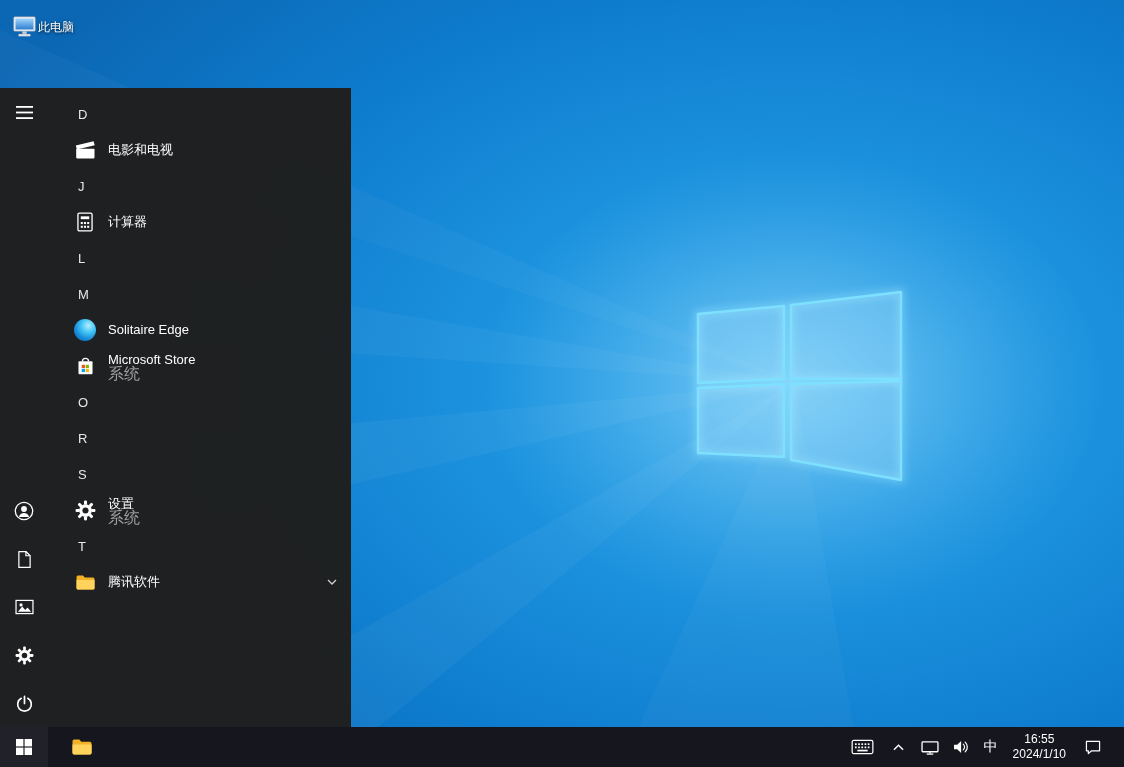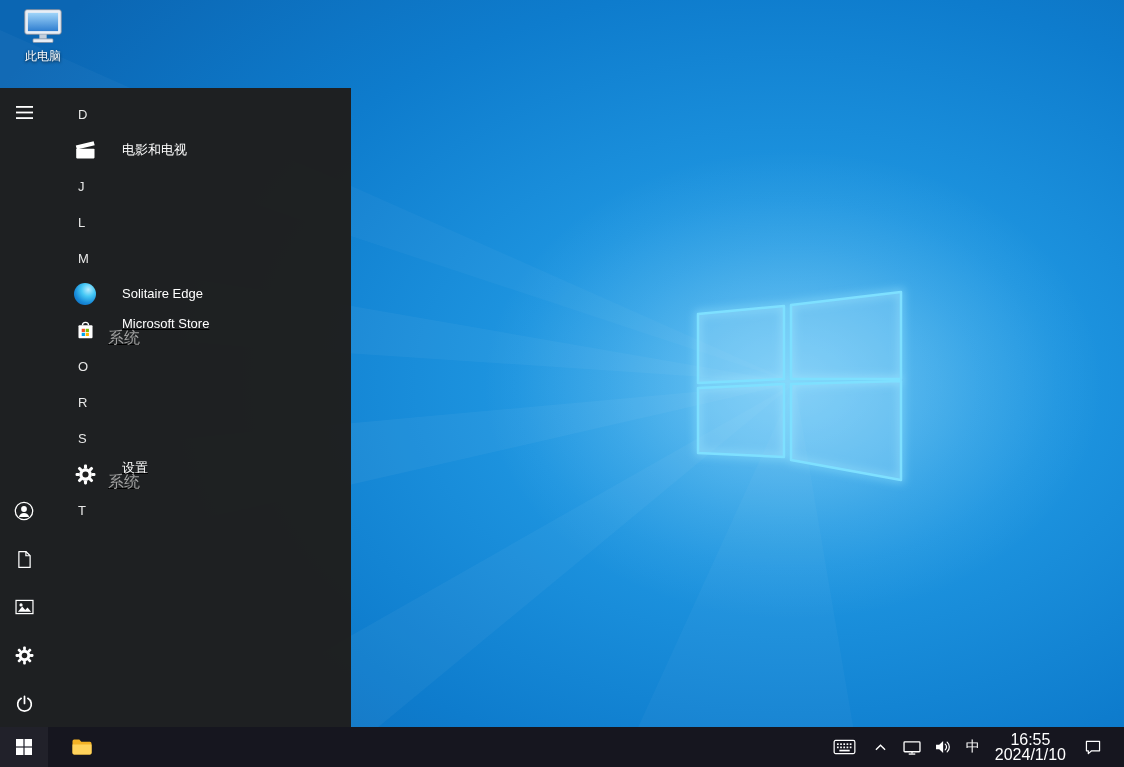"此电脑" .desktop-icon { flex-direction: column -> row }
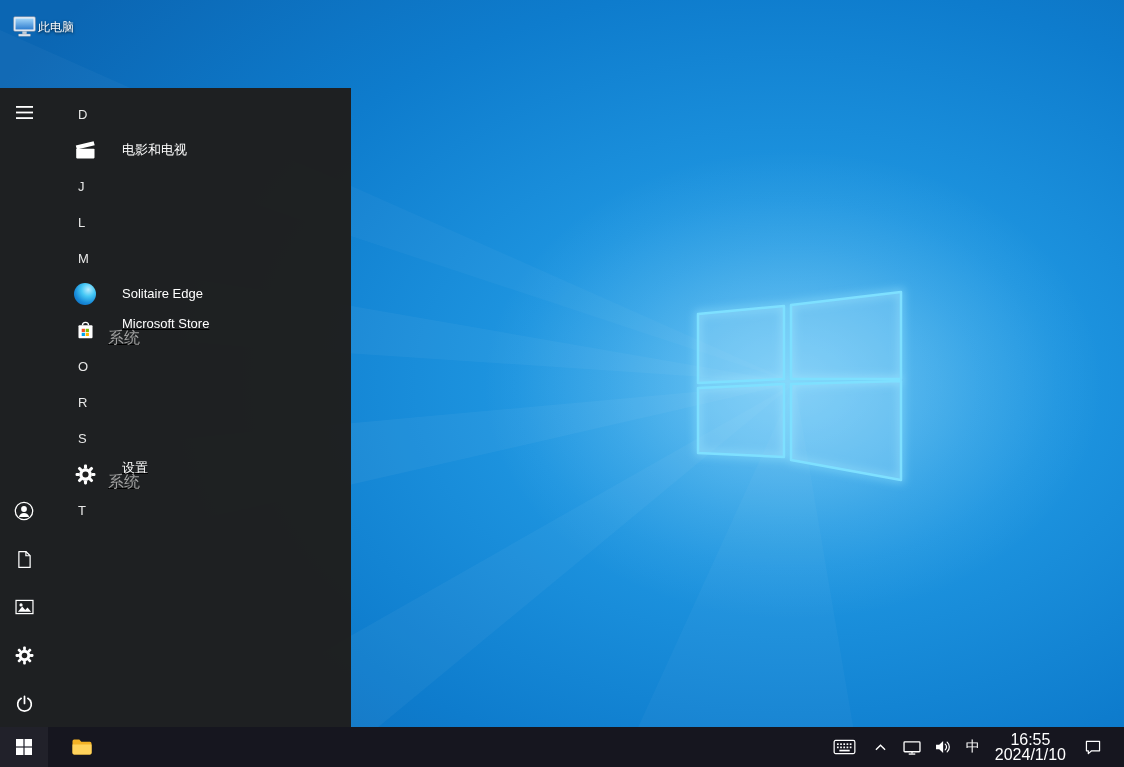"电影和电视" .lbl { margin-left: 14px -> none }
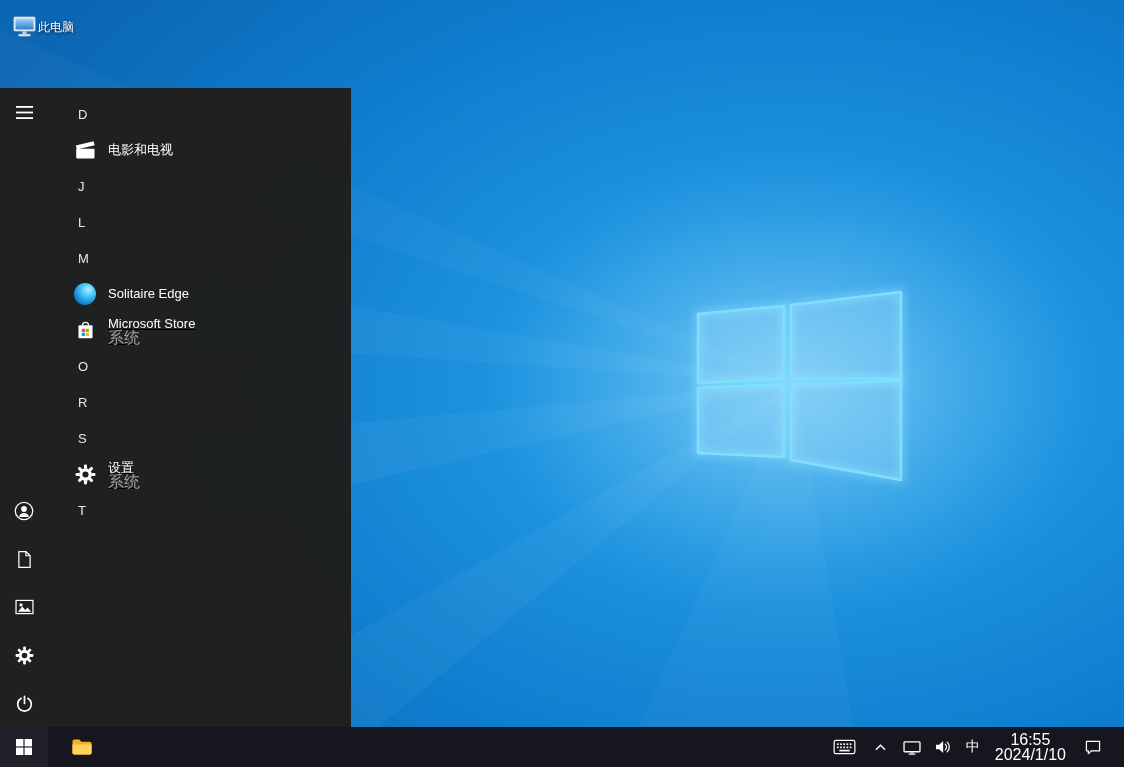"计算器" div.app { html: none -> <div> <span> <svg> <rect></rect> <rect></rect> <g> <rect></rect> <rect></rect> <rect></rect> <rect></rect> <rect></rect> <rect></rect> </g> </svg> </span> <span>计算器</span> </div> }
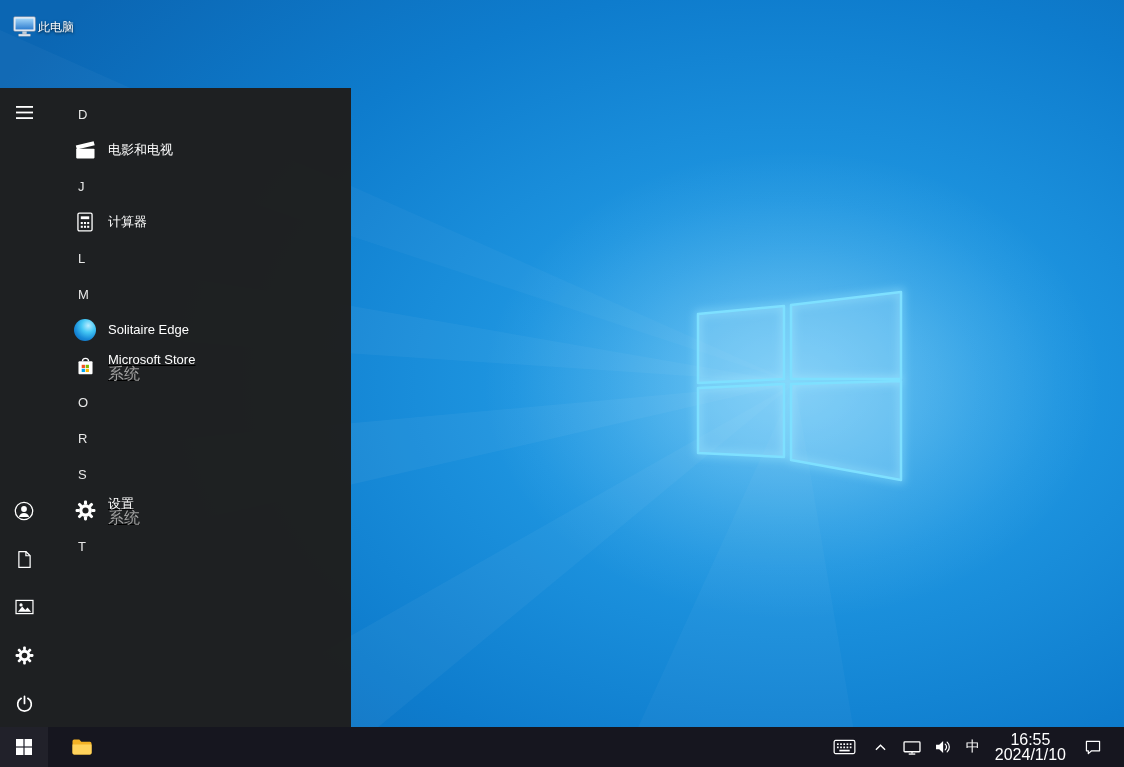"Microsoft Store" .lbl-wrap { text-decoration: underline -> none }
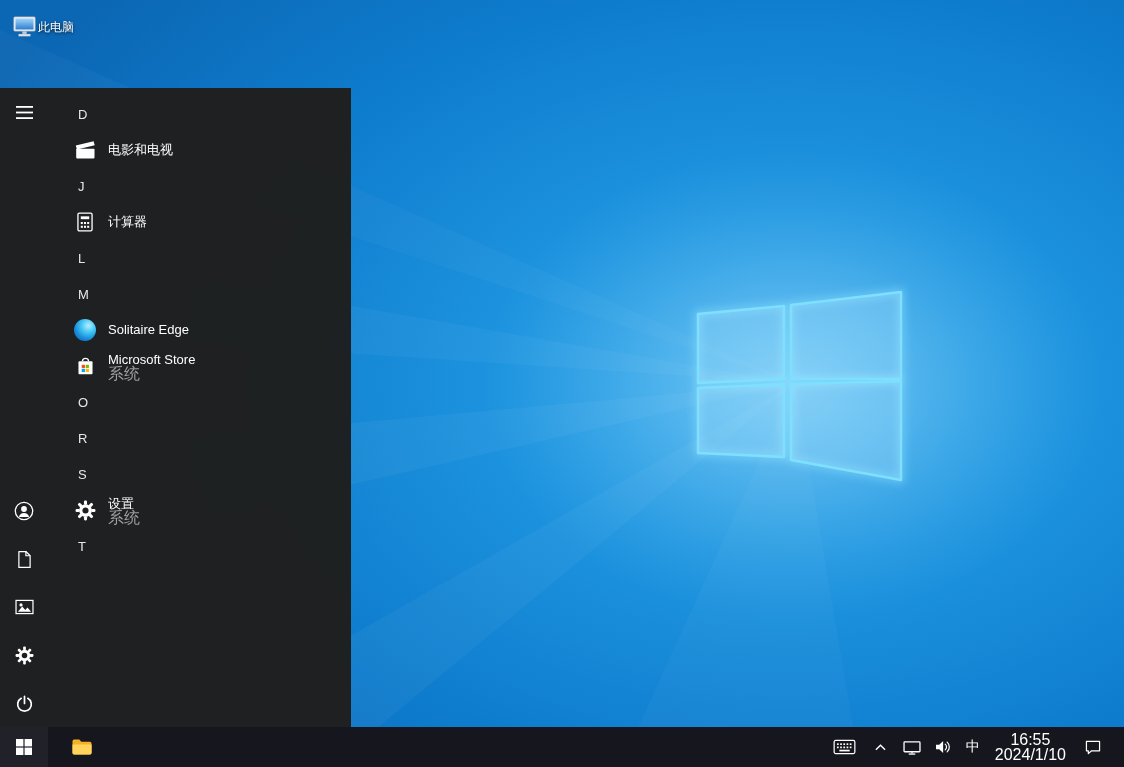"腾讯软件" div.app { html: none -> <div> <span> <svg> <path></path> <path></path> </svg> </span> <span>腾讯软件</span> <span></span> <svg> <path></path> </svg> </div> }
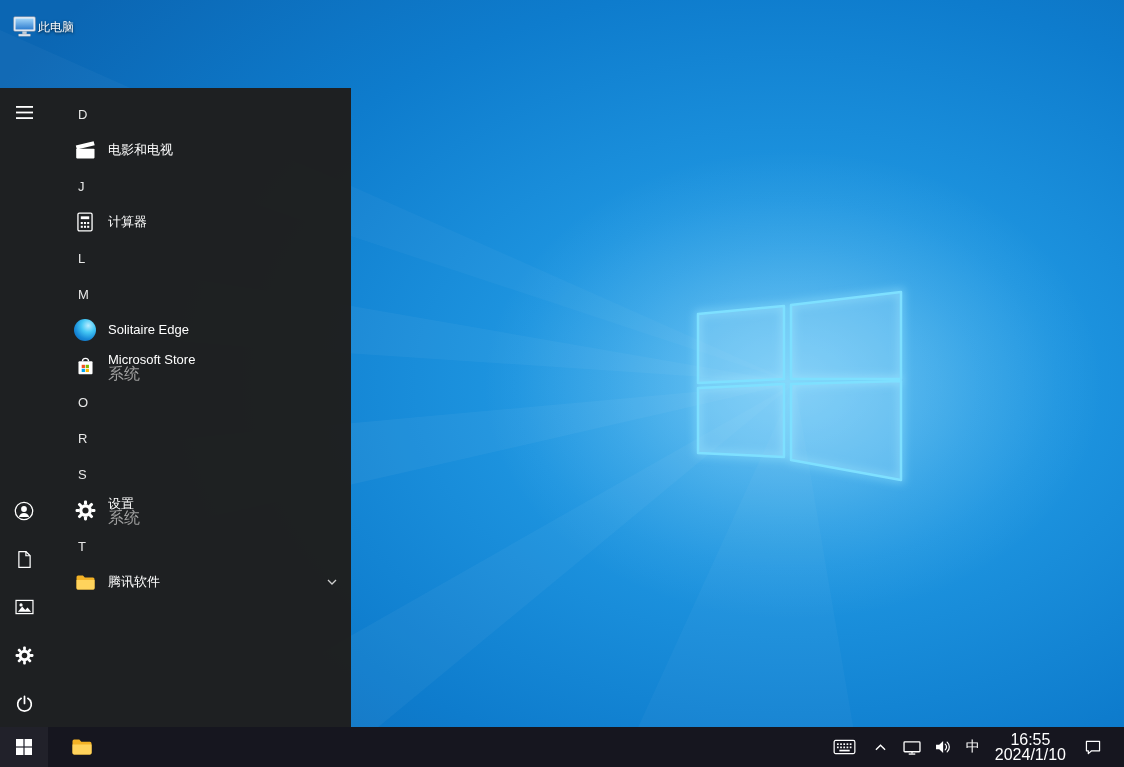"16:55" .clock { font-size: 16px -> 12px }
